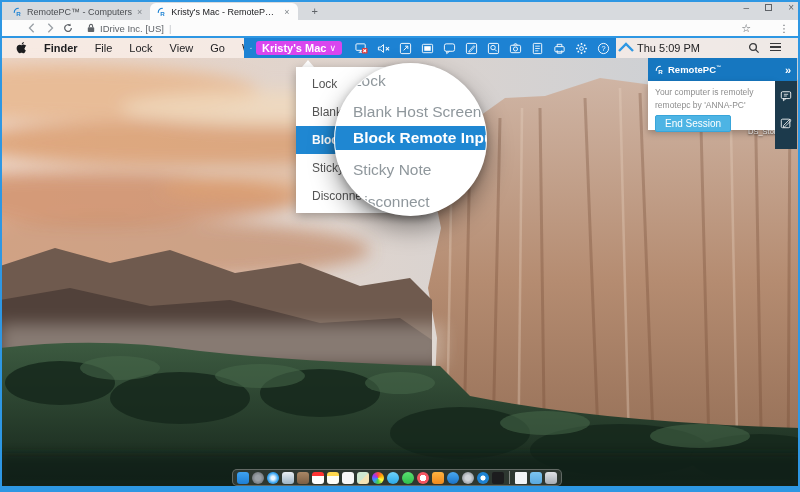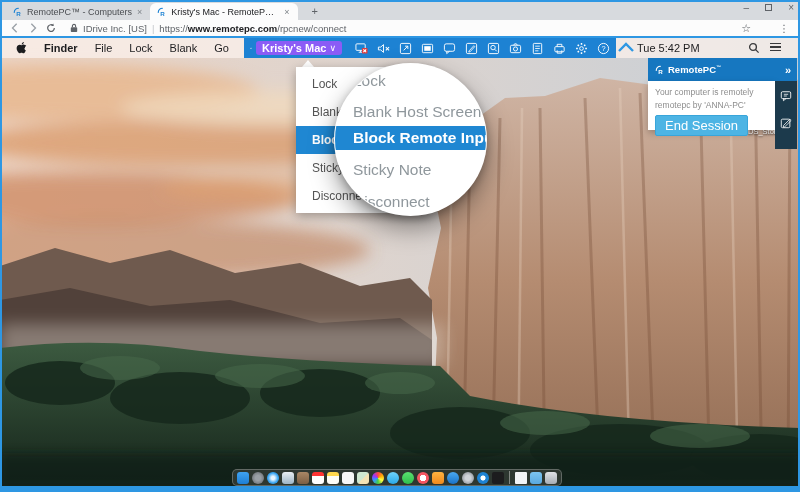"IDrive Inc. [US]" .addressbar { padding: 0 10px -> 0 27px }
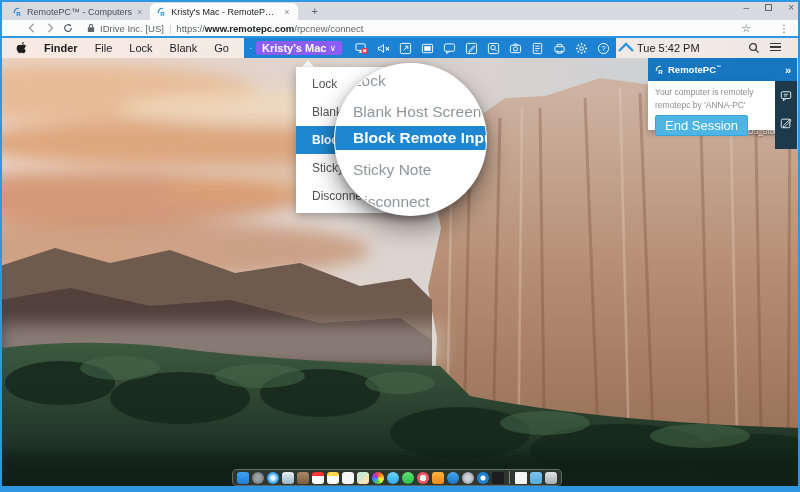"https://www.remotepc.com/rpcnew/connect" span { html: <span><span>https://</span><span>www.remotepc.com</span><span>/rpcnew/connect</span></span> -> none }
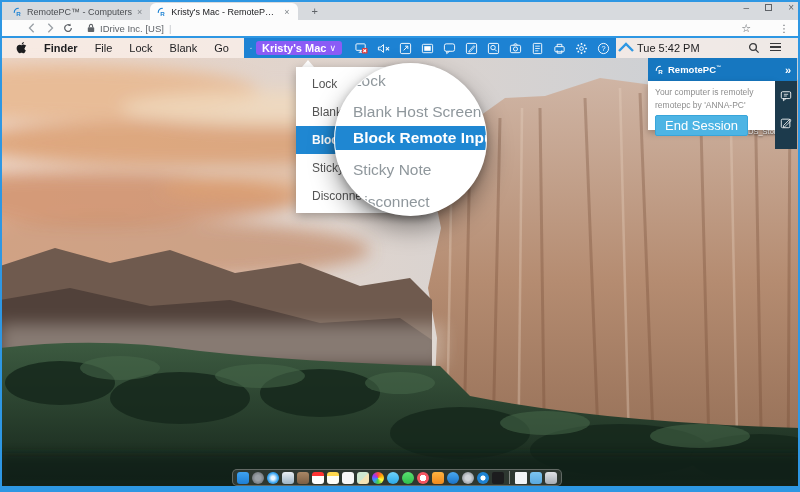"Blank" span.mbitem { text: Blank -> View }
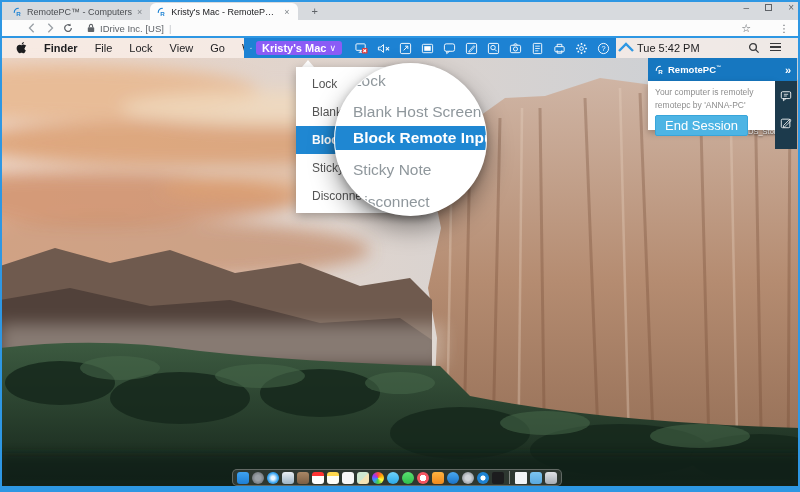"Kristy's Mac" .rpc-chip { background: #8b5cf6 -> #d946ef }
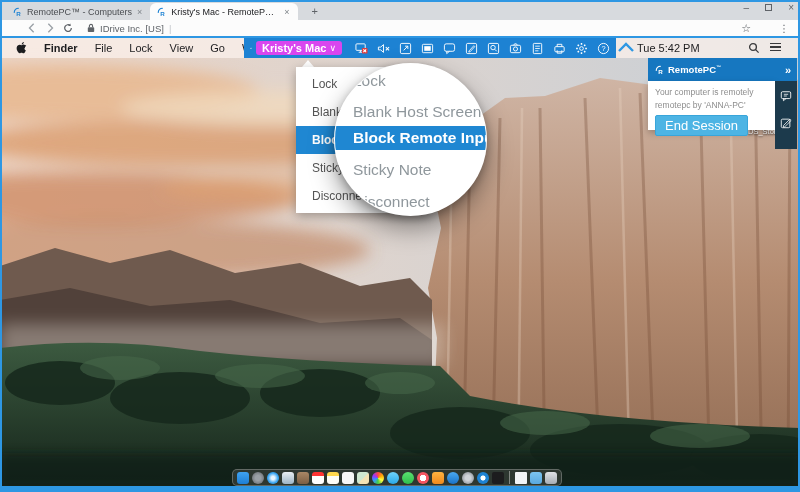"Tue 5:42 PM" span.mb-clock { text: Tue 5:42 -> Thu 5:09 }
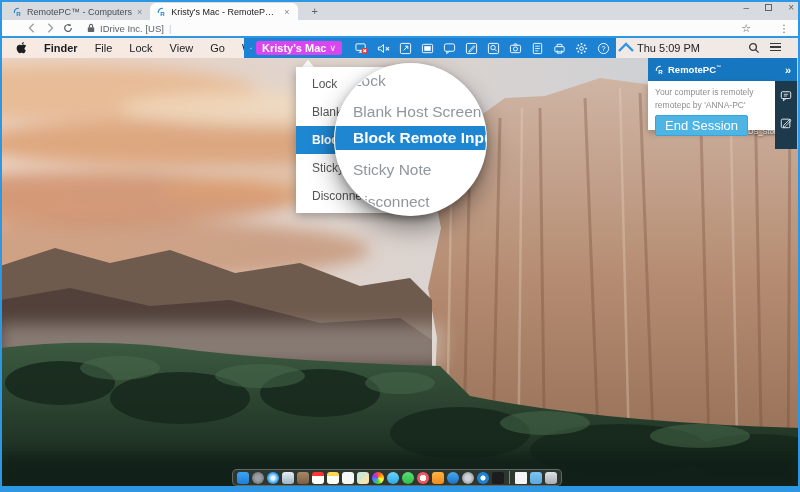"End Session" .end-session { font-size: 13px -> 10px }
